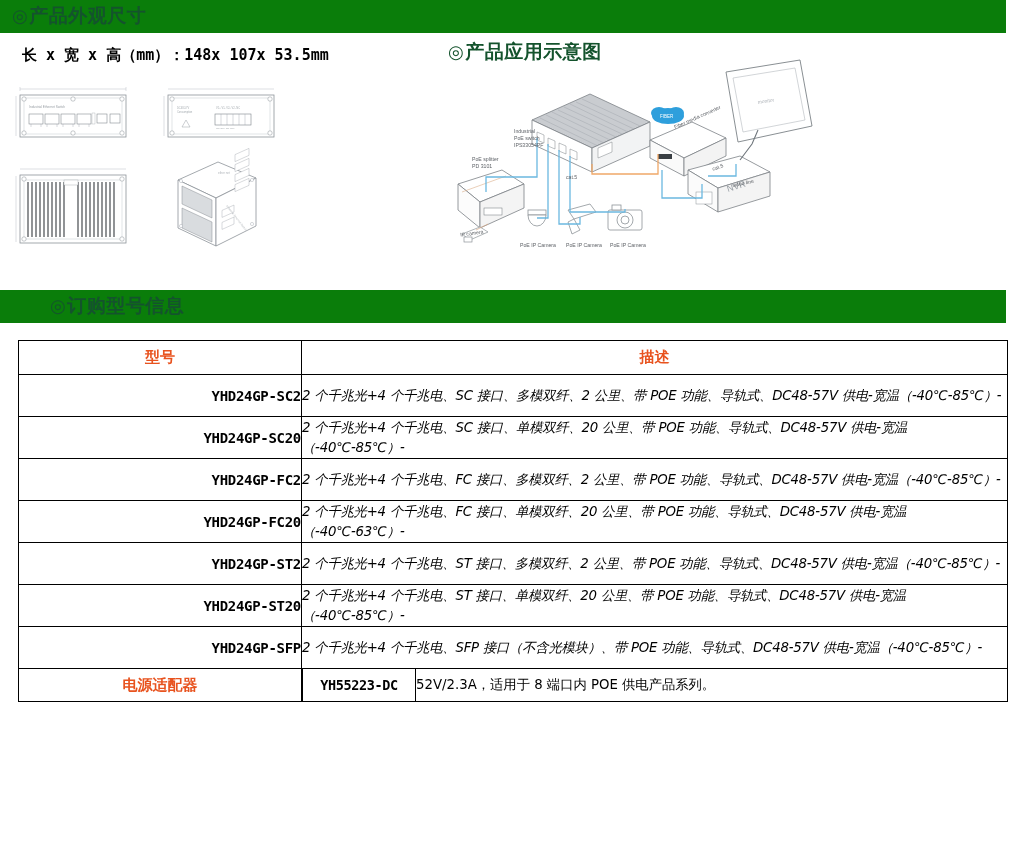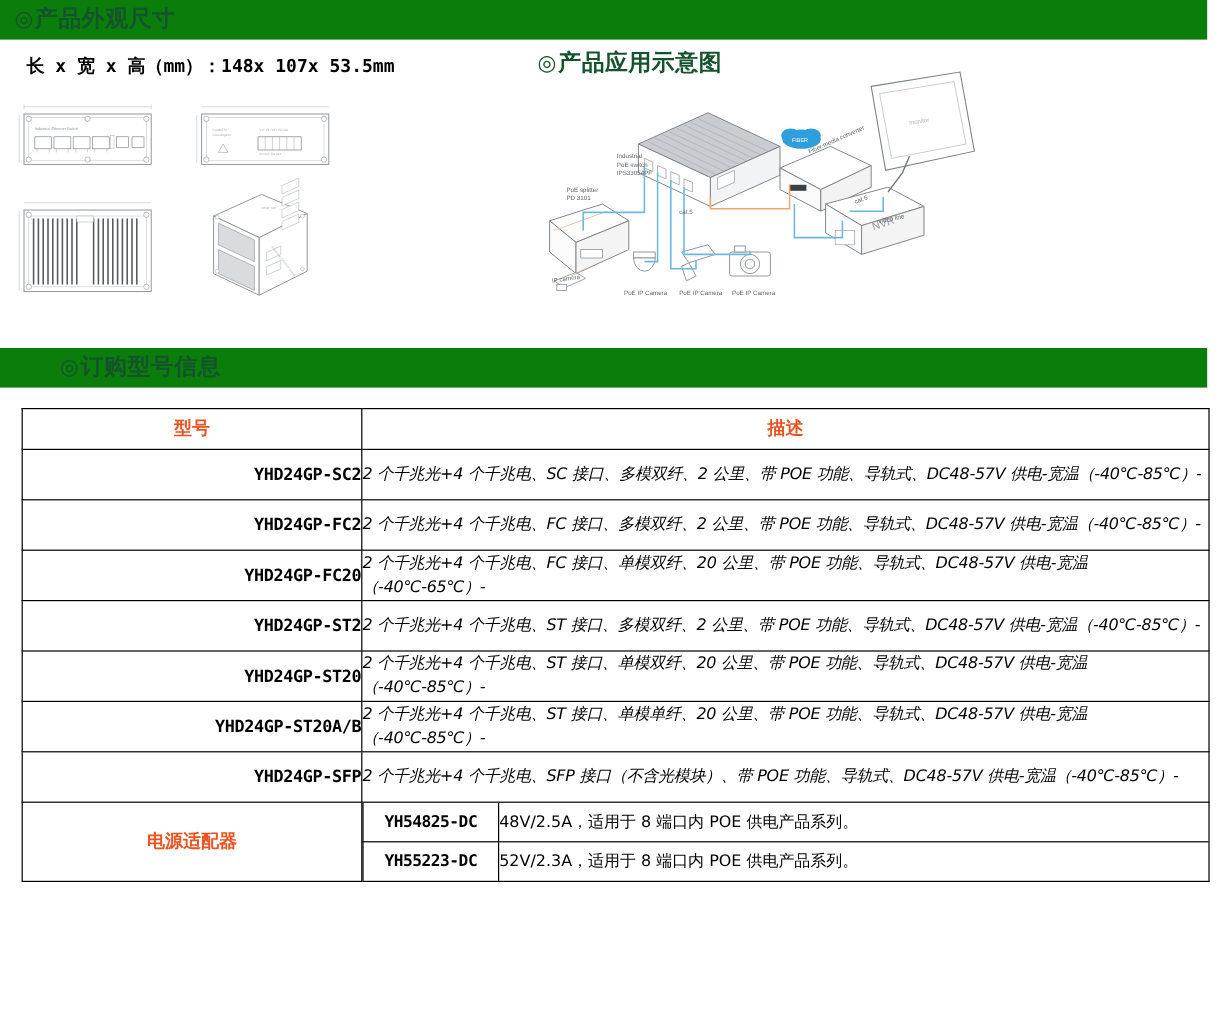"YHD24GP-SC20" tr { html: none -> <tr> <td>YHD24GP-SC20</td> <td>2 个千兆光+4 个千兆电、SC 接口、单模双纤、20 公里、带 POE 功能、导轨式、DC48-57V 供电-宽温（-40℃-85℃）-</td> </tr> }
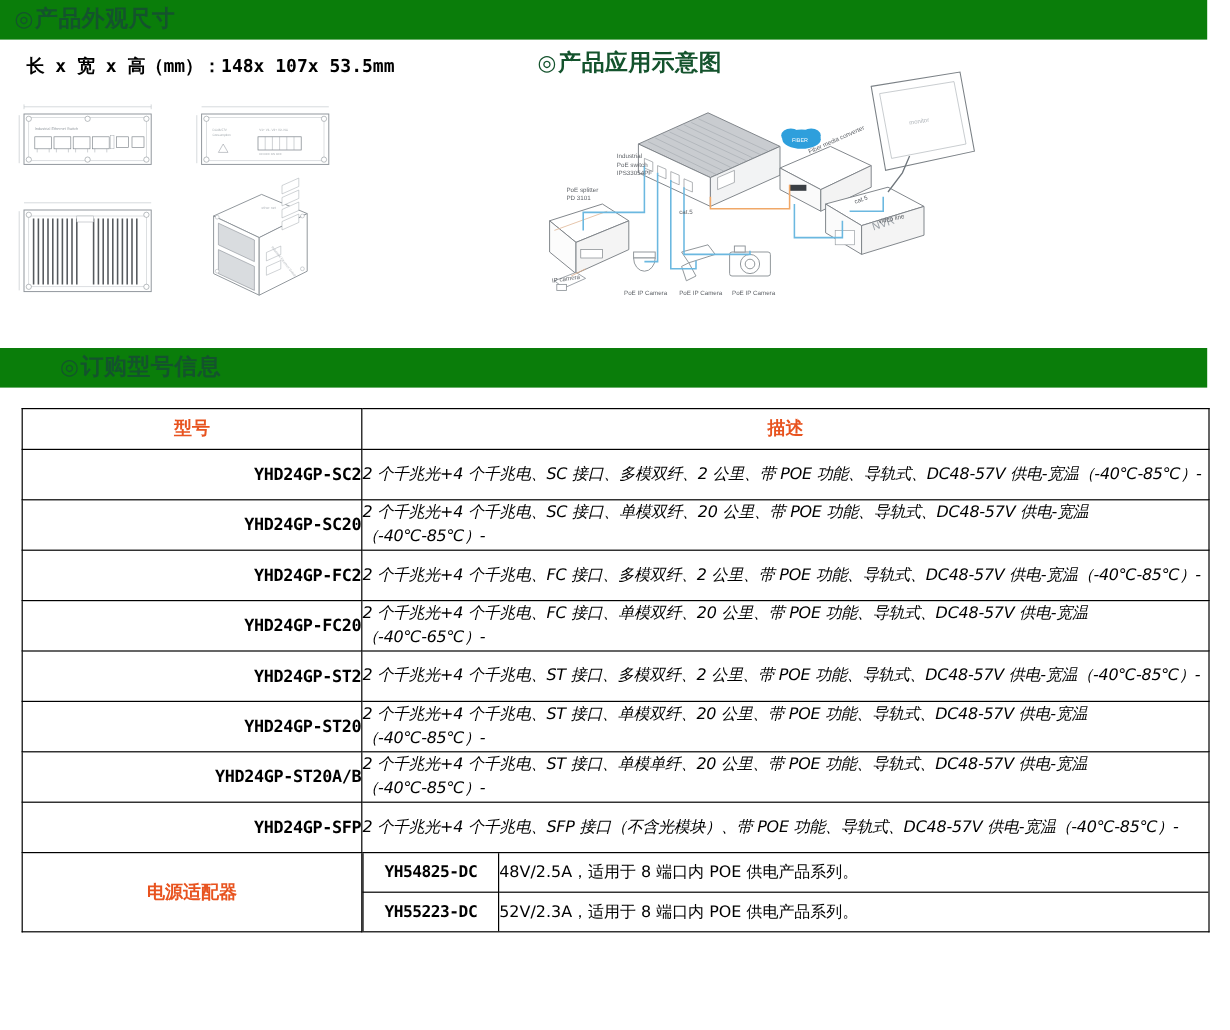"2 个千兆光+4 个千兆电、FC 接口、单模双纤、20 公里、带" td.desc { text: -65 -> -63 }
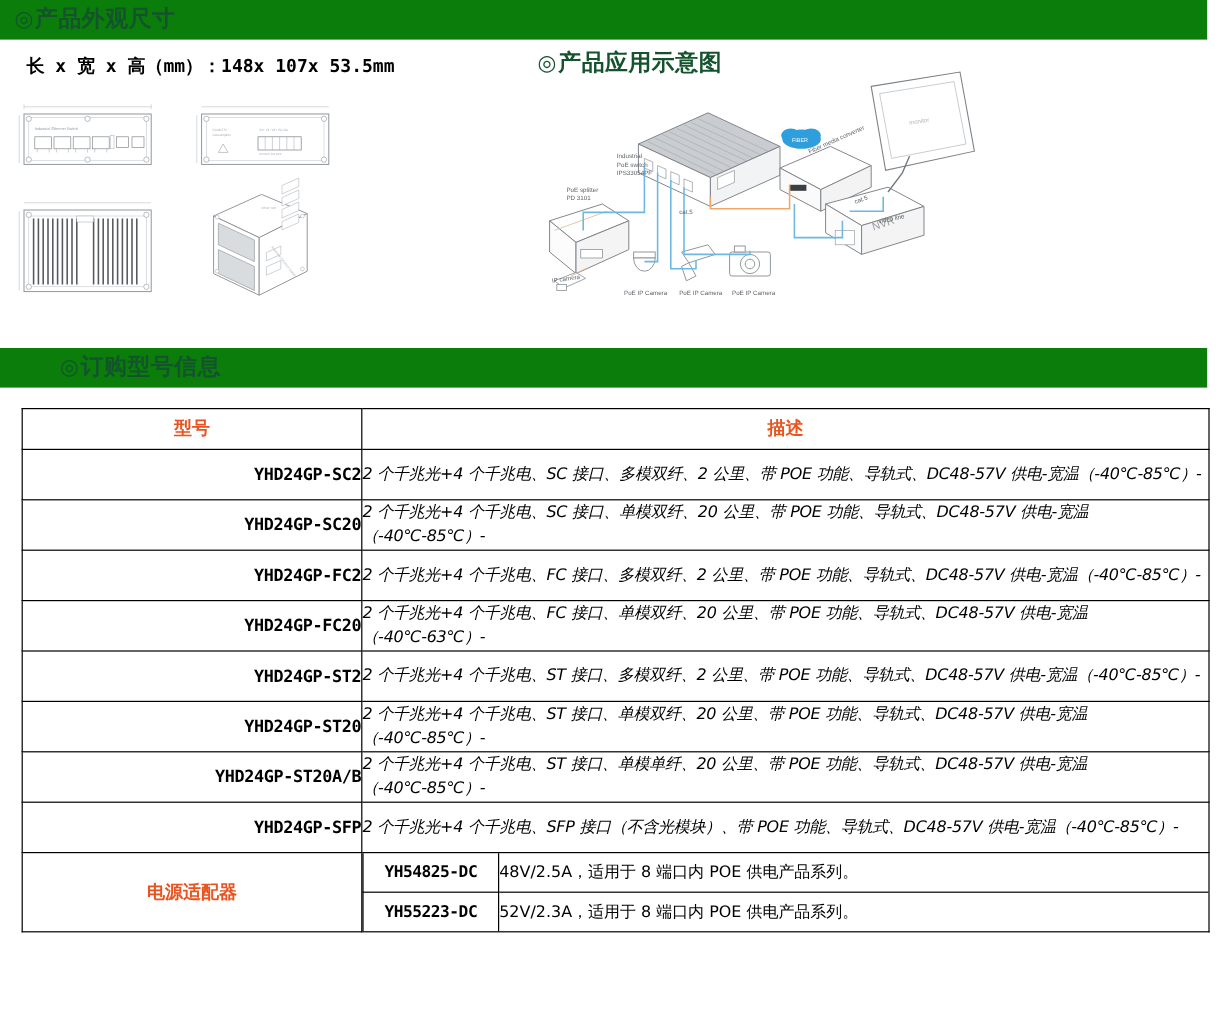"YHD24GP-ST20A/B" tr { html: <tr> <td>YHD24GP-ST20A/B</td> <td>2 个千兆光+4 个千兆电、ST 接口、单模单纤、20 公里、带 POE 功能、导轨式、DC48-57V 供电-宽温（-40℃-85℃）-</td> </tr> -> none }
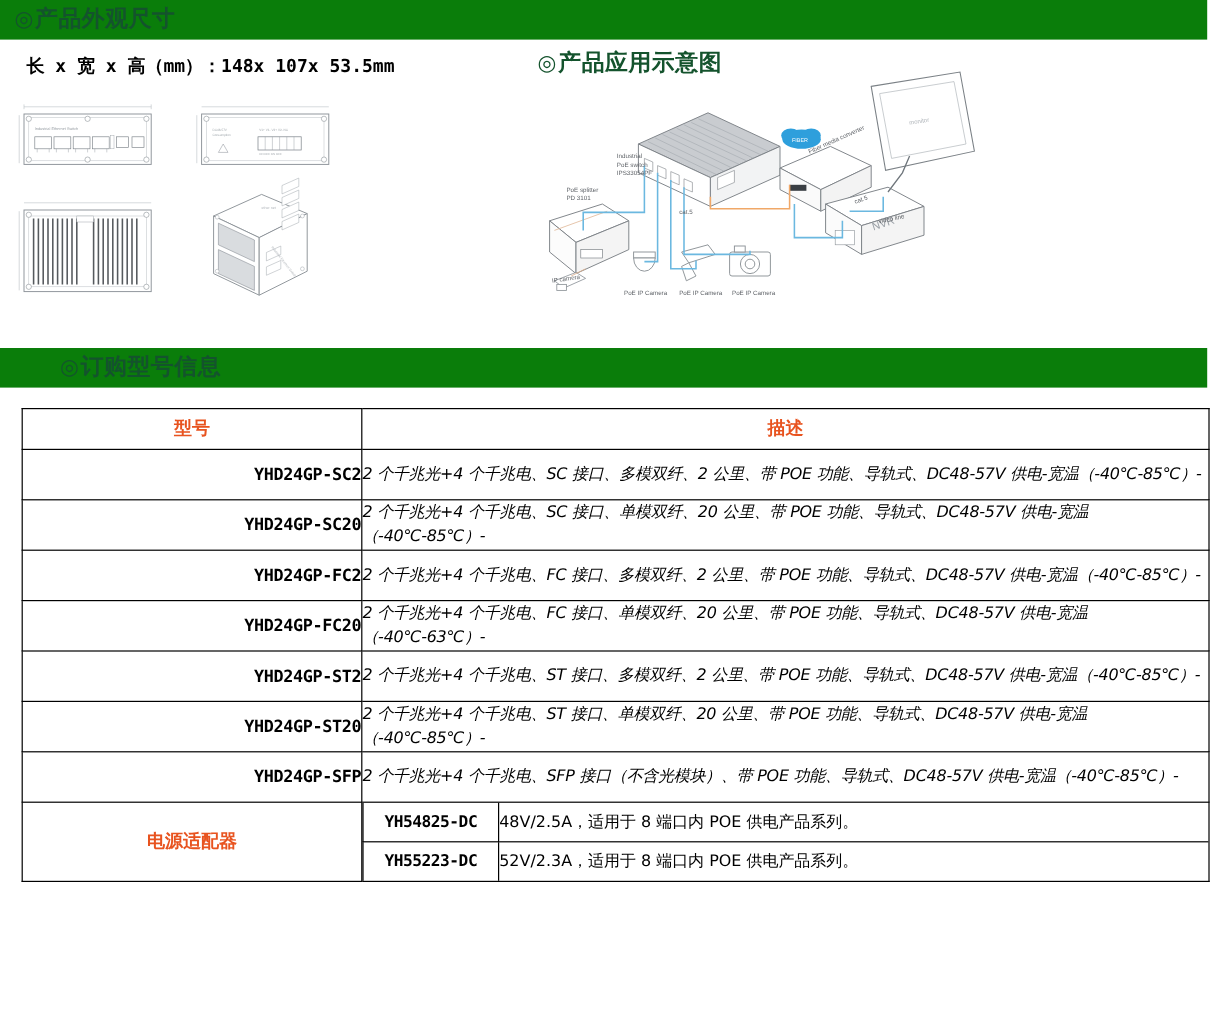"YH54825-DC" tr { html: <tr> <td>YH54825-DC</td> <td>48V/2.5A，适用于 8 端口内 POE 供电产品系列。</td> </tr> -> none }
